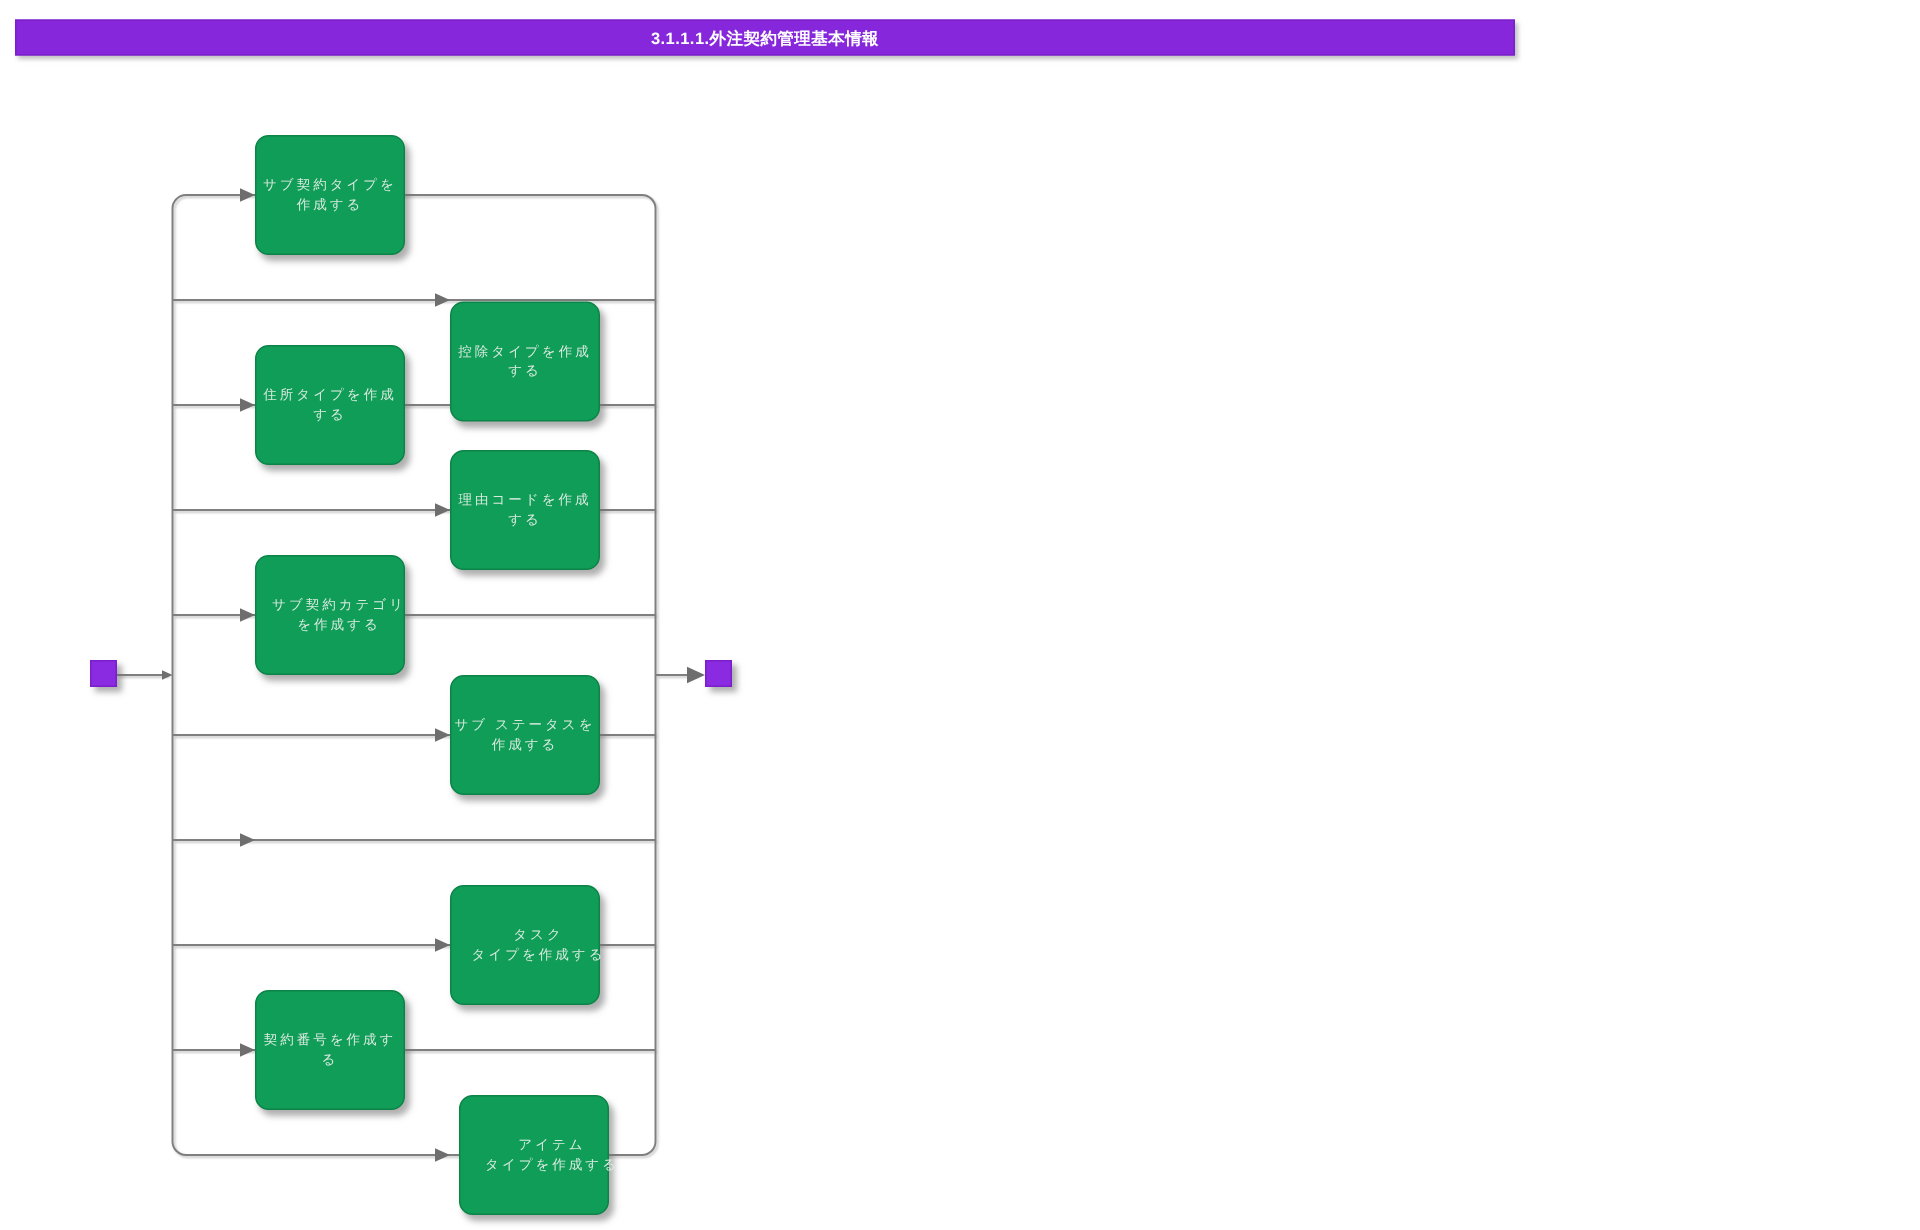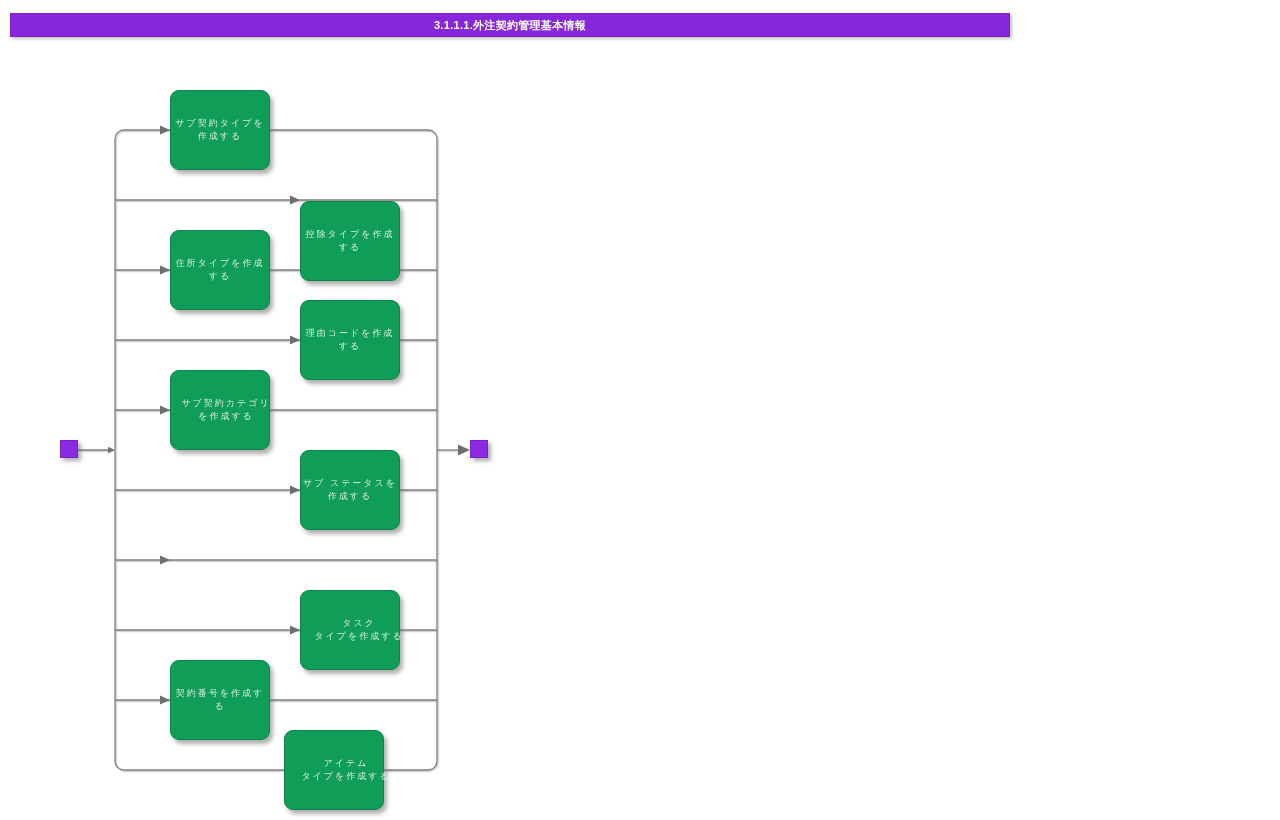"アイテム" div.task { left: 284px -> 306px }
